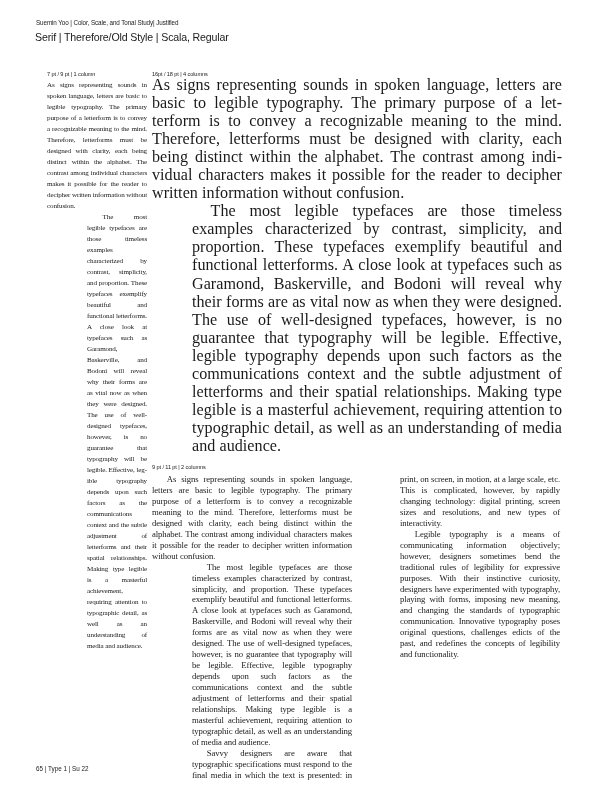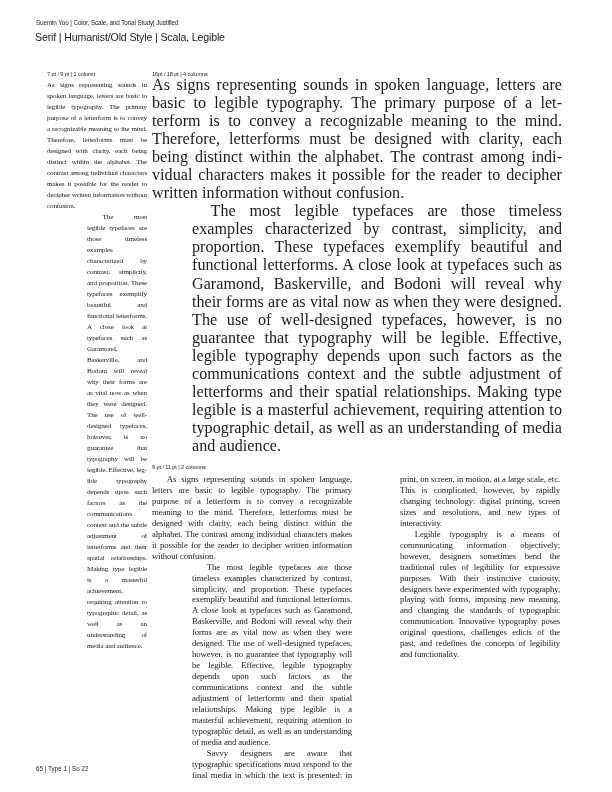"Serif | Humanist/Old Style |" div.abs { text: Humanist/Old Style | Scala, Legible -> Therefore/Old Style | Scala, Regular }
